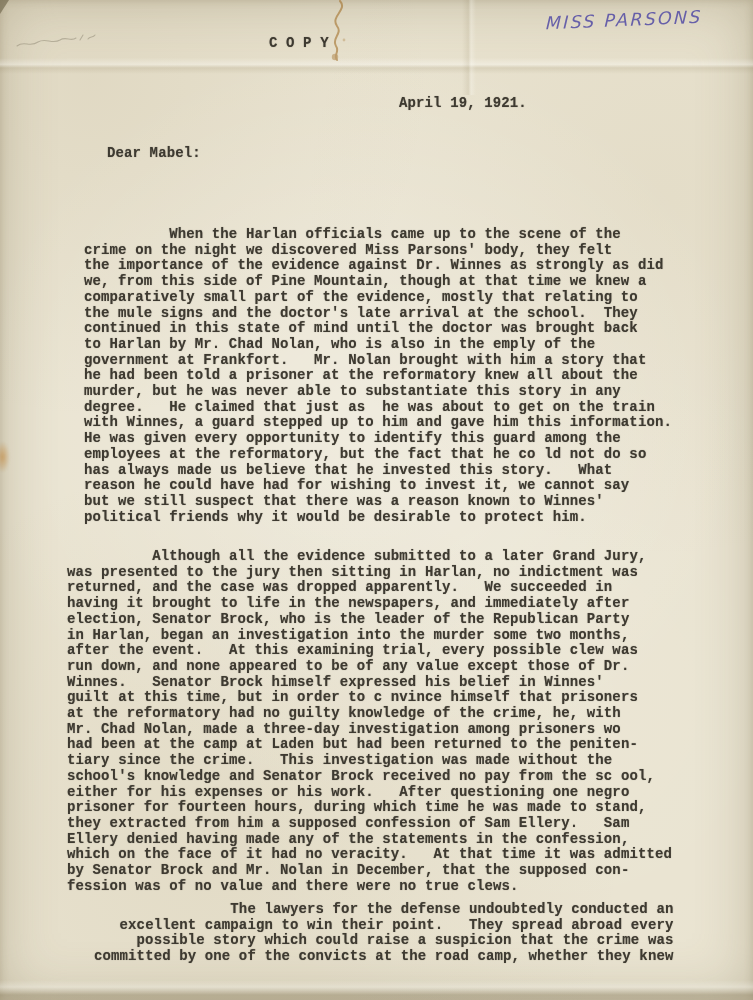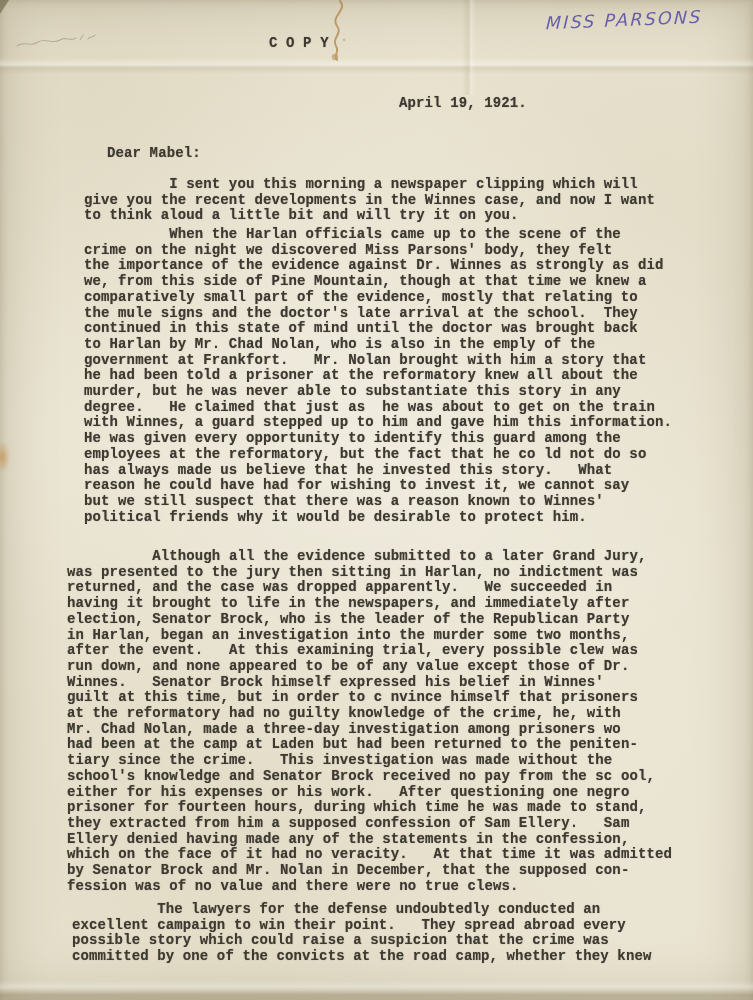"I sent you this morning" pre.typed { html: <pre> I sent you this morning a newspaper clipping which will give you the recent developments in the Winnes case, and now I want to think aloud a little bit and will try it on you.</pre> -> none }
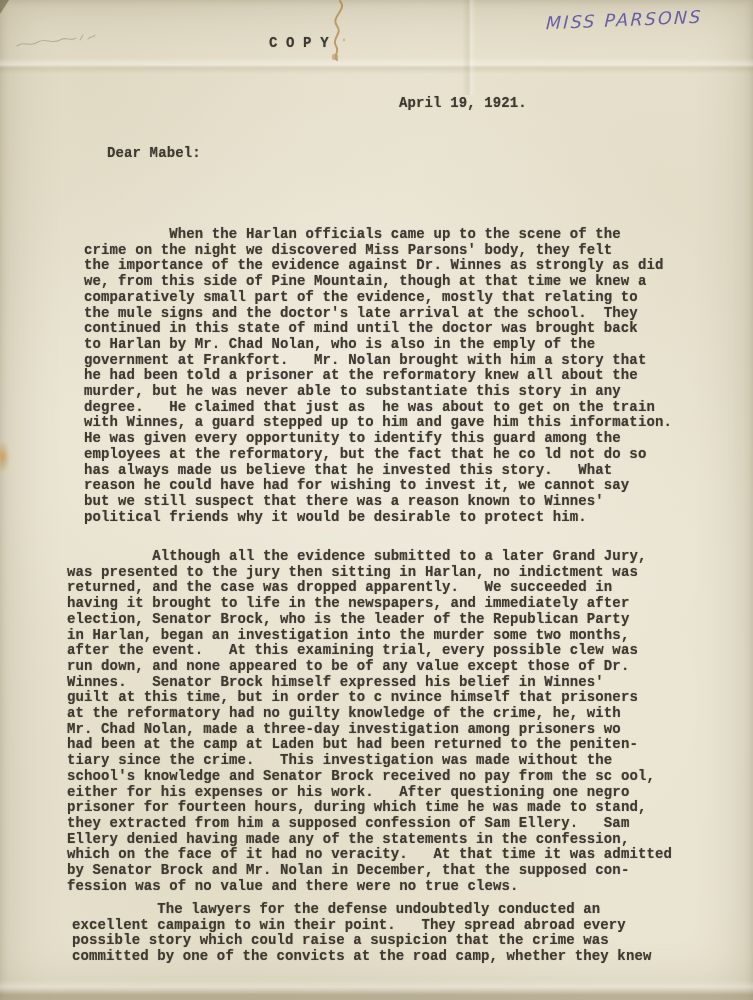"The lawyers for the defense" .para-4 { left: 72px -> 94px; text-align: none -> right }
